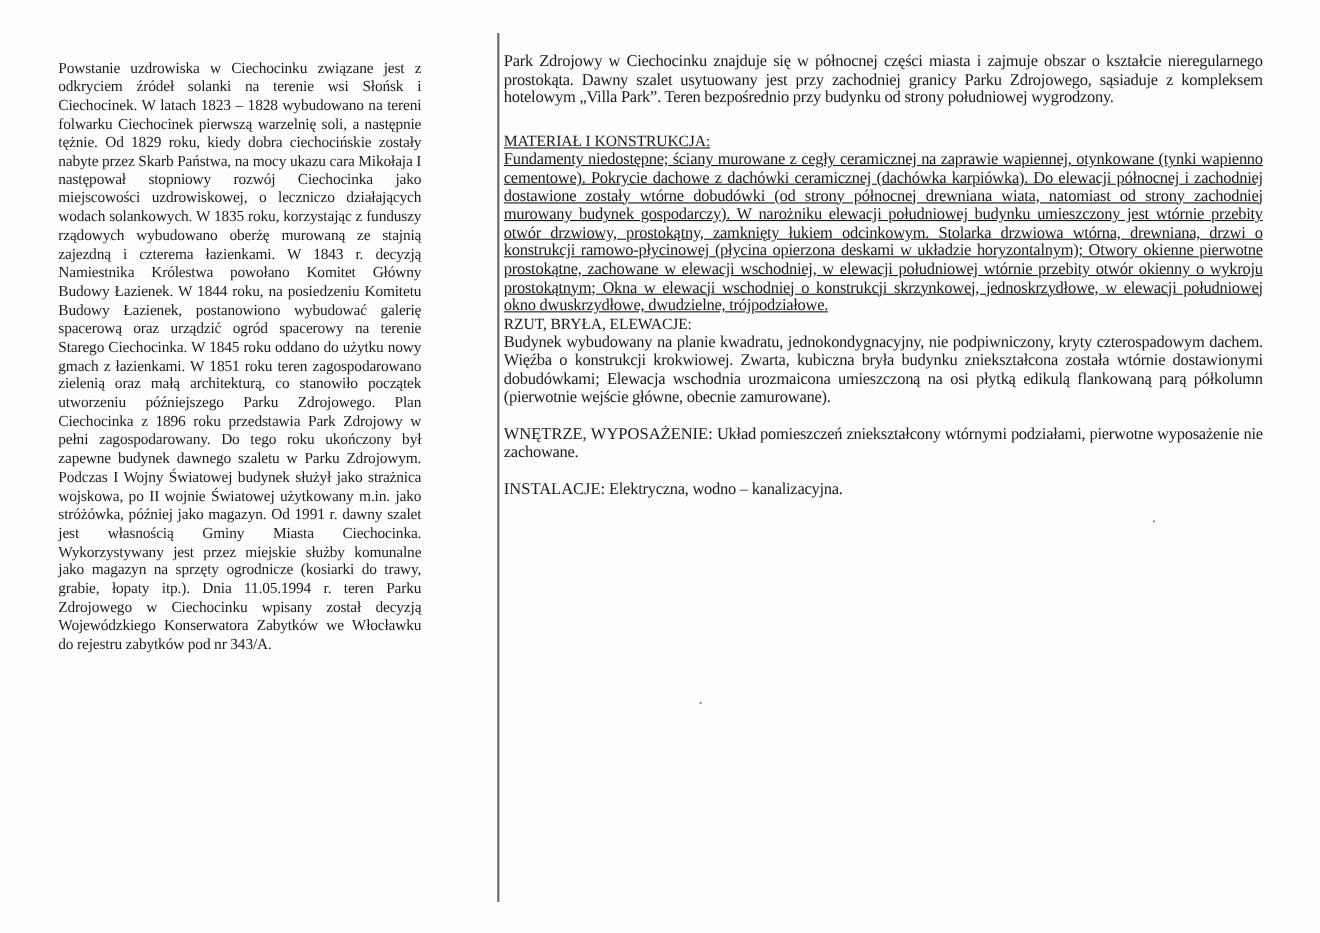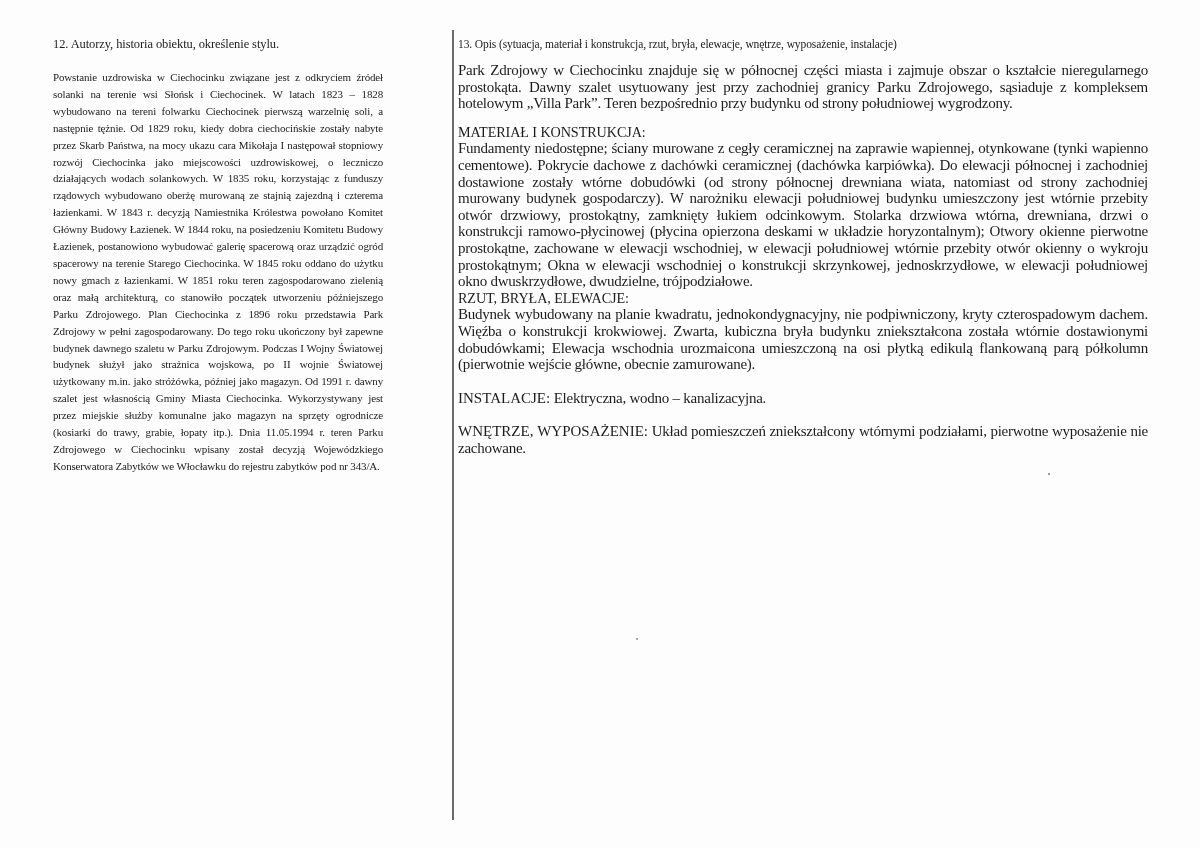"12. Autorzy, historia obiektu," p.section-heading-small { html: <p>12. Autorzy, historia obiektu, określenie stylu.</p> -> none }
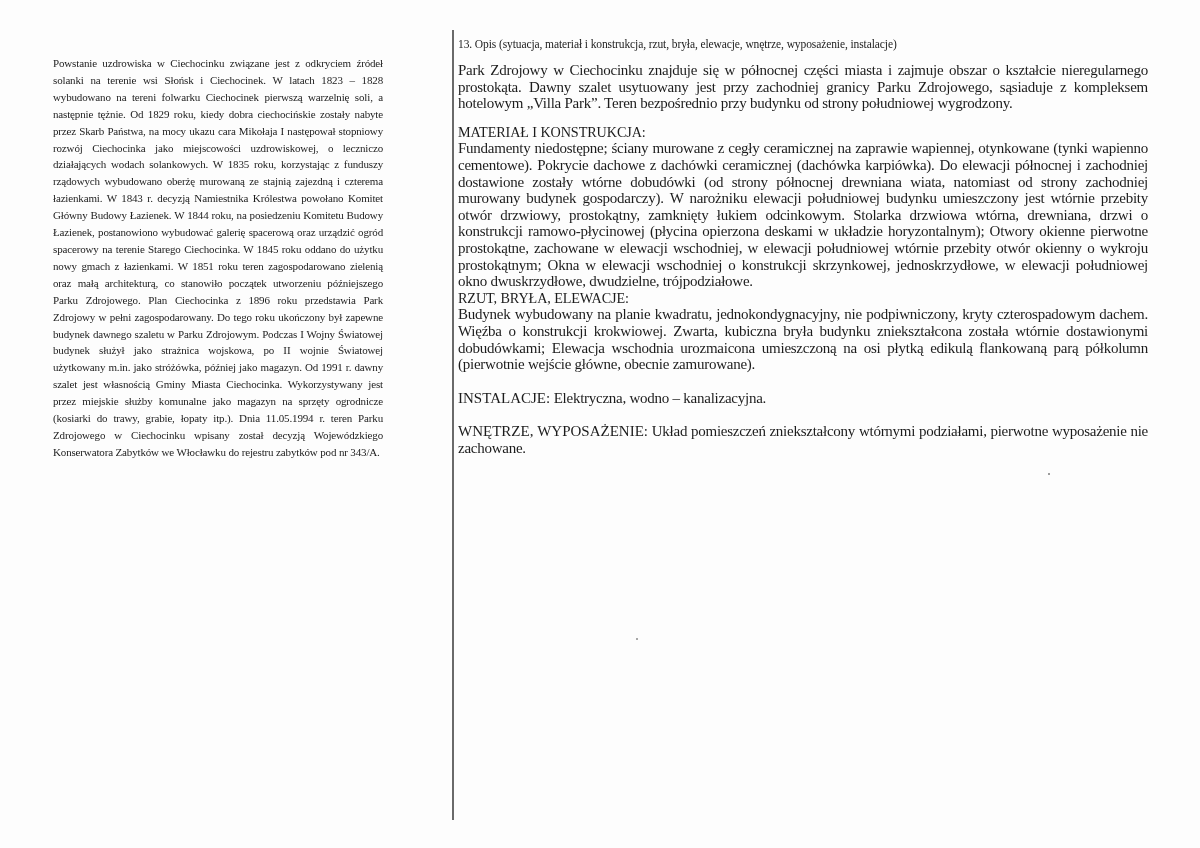"13. Opis (sytuacja, materiał i" p.section-heading-small { html: <p>13. Opis (sytuacja, materiał i konstrukcja, rzut, bryła, elewacje, wnętrze, wyposażenie, instalacje)</p> -> none }
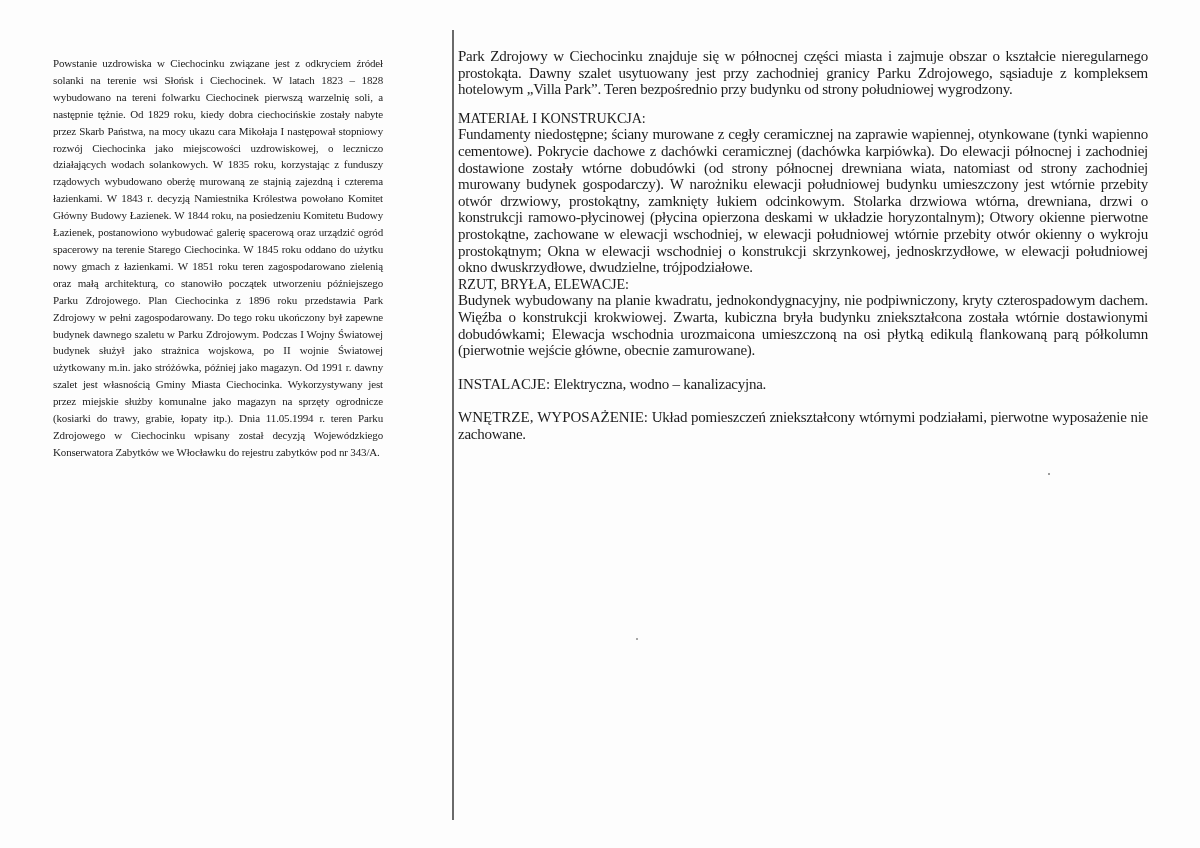"Powstanie uzdrowiska w Ciechocinku" .history-text { font-size: 11px -> 14px }
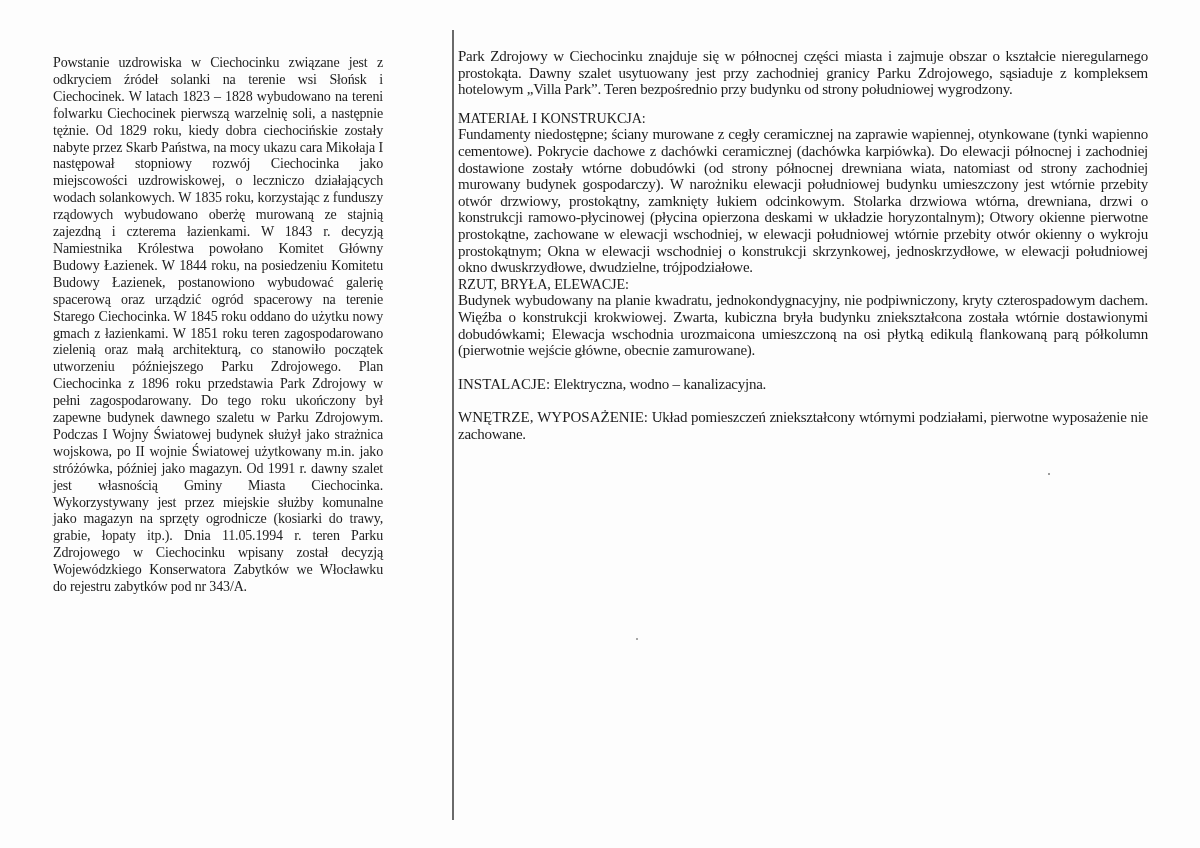"MATERIAŁ I KONSTRUKCJA:" .block-material { margin-top: 12px -> 23px; text-decoration: none -> underline }
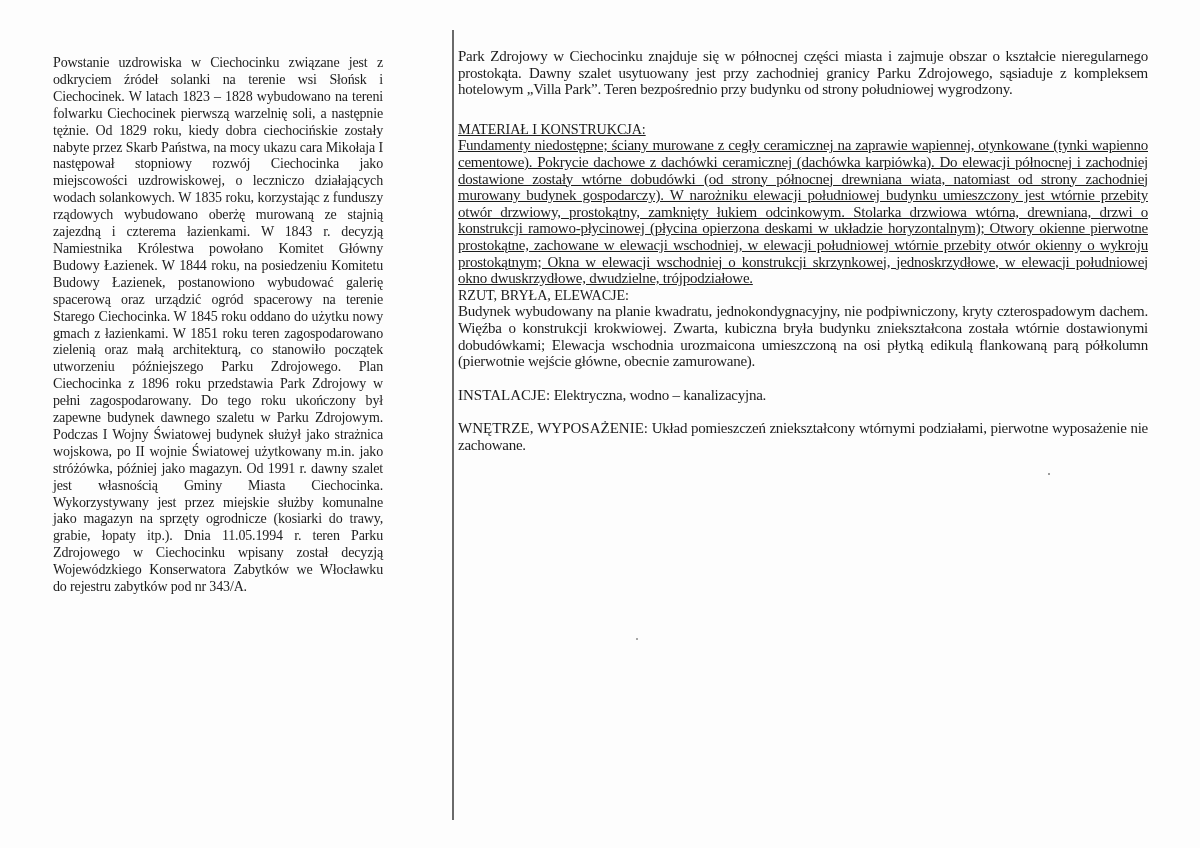"INSTALACJE: Elektryczna, wodno –" div.desc-block { order: before "WNĘTRZE, WYPOSAŻENIE: Układ pomieszczeń" -> after "WNĘTRZE, WYPOSAŻENIE: Układ pomieszczeń" }
